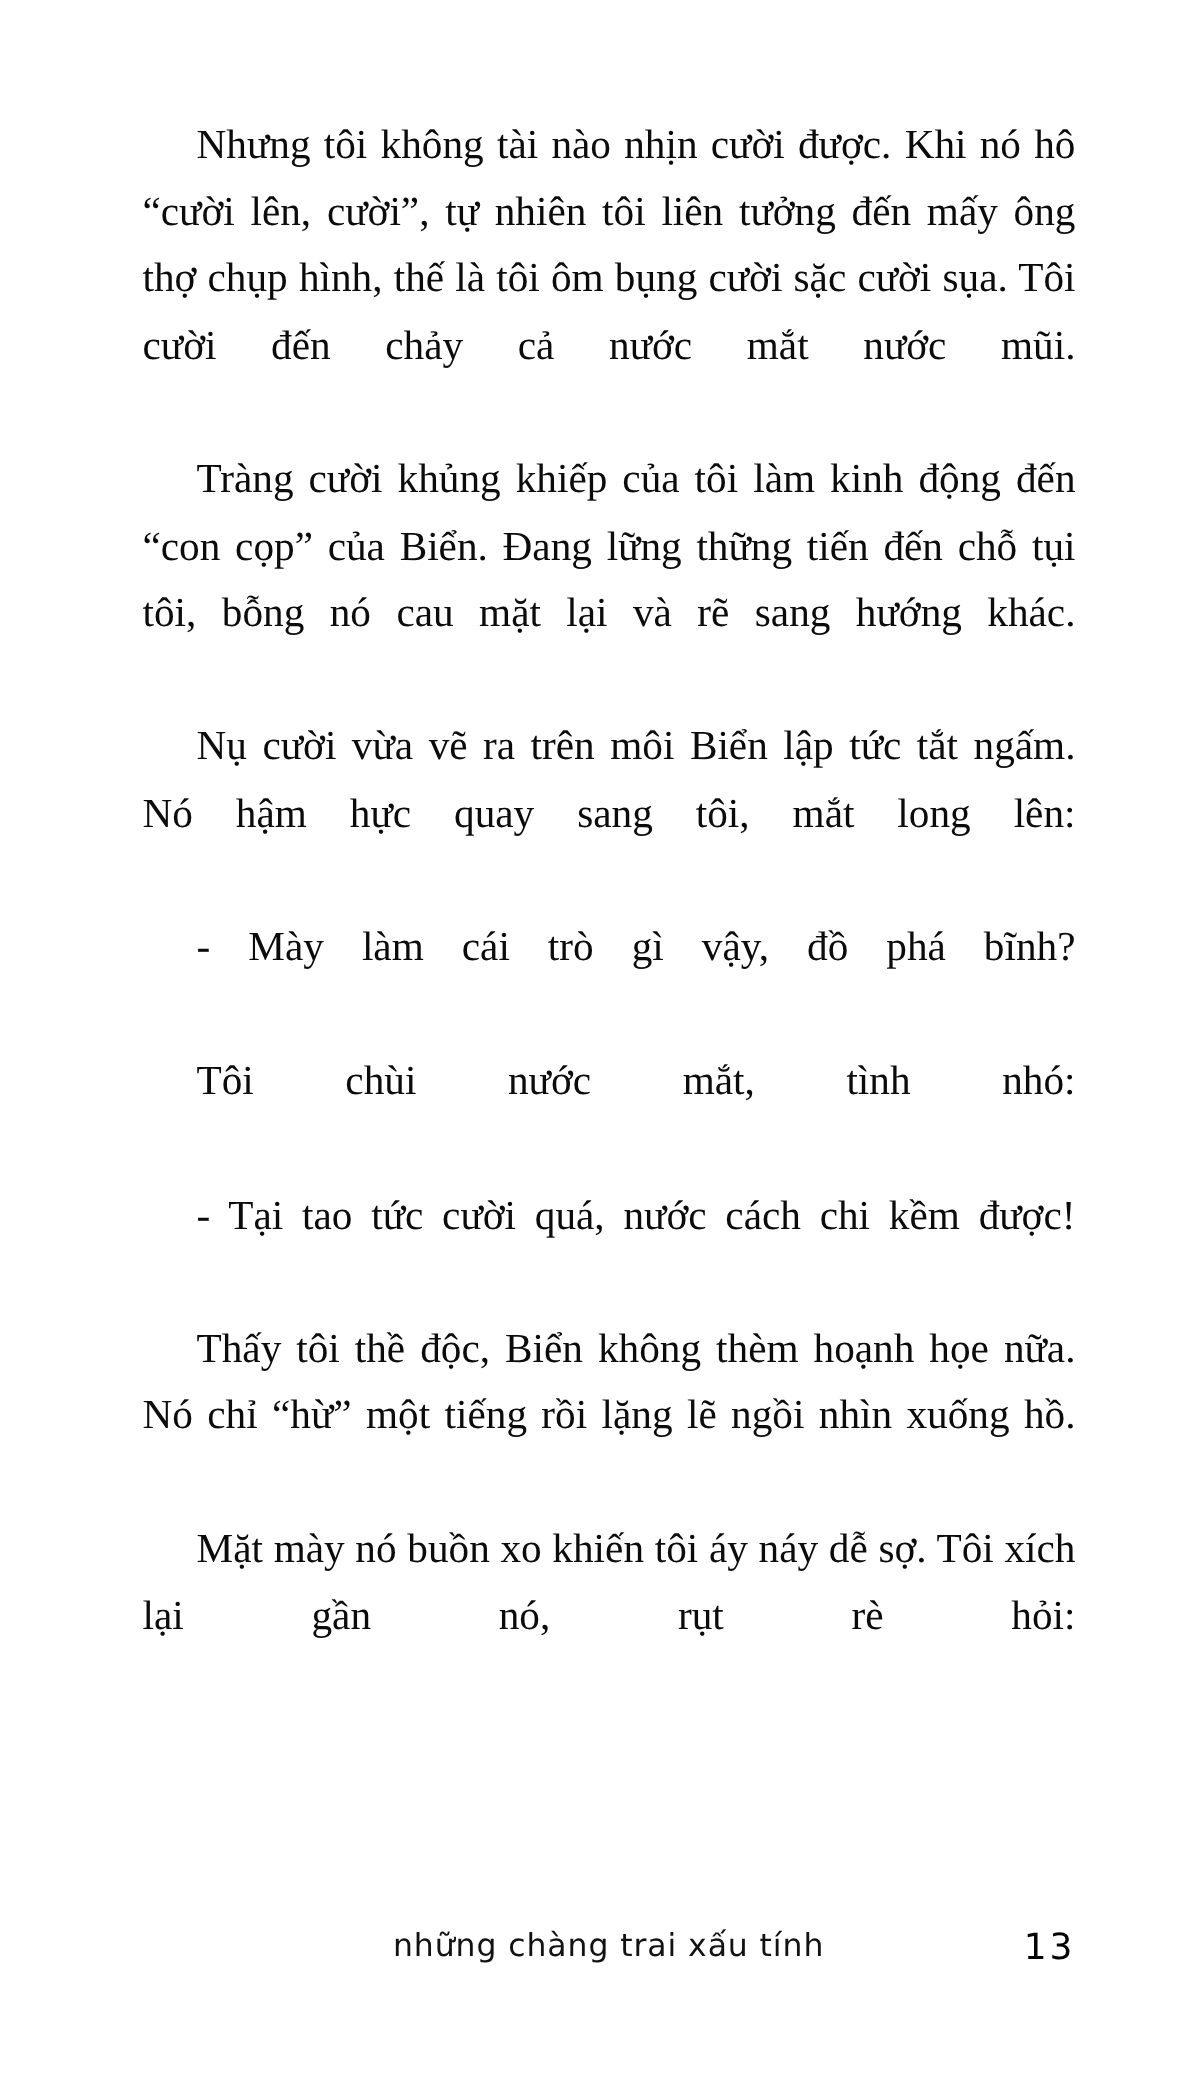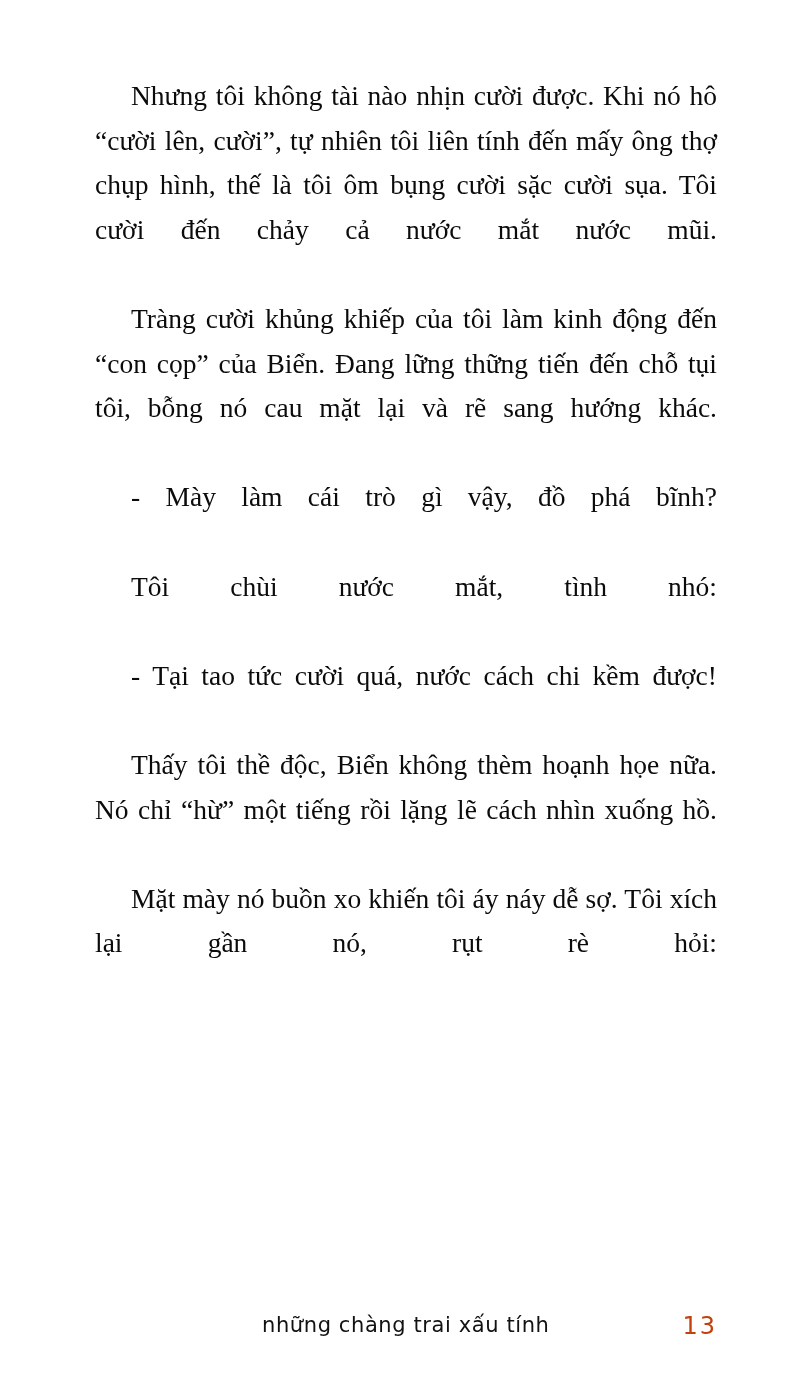"Nhưng tôi không tài nào" p.para { text: tính -> tưởng }
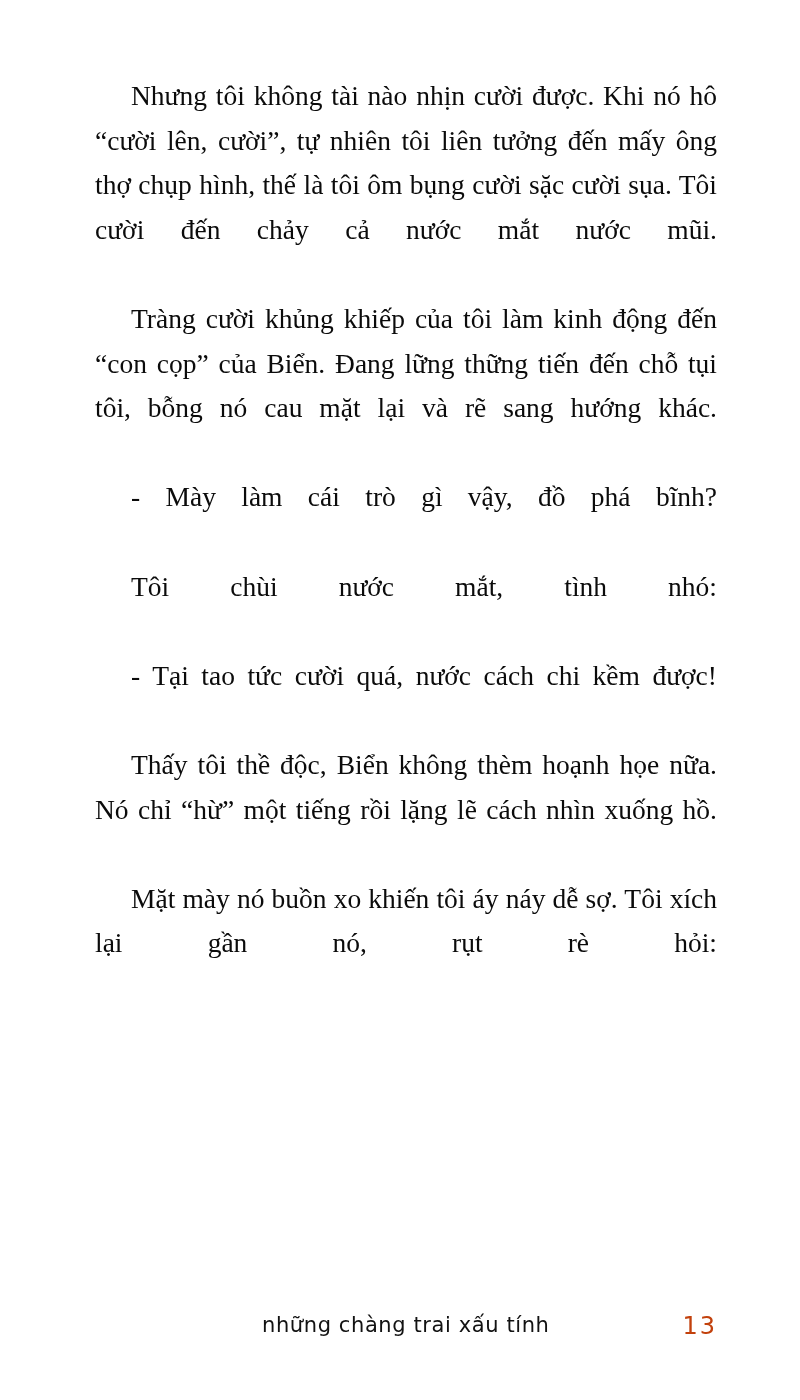"Nụ cười vừa vẽ ra" p.para { html: none -> <p>Nụ cười vừa vẽ ra trên môi Biển lập tức tắt ngấm. Nó hậm hực quay sang tôi, mắt long lên:</p> }
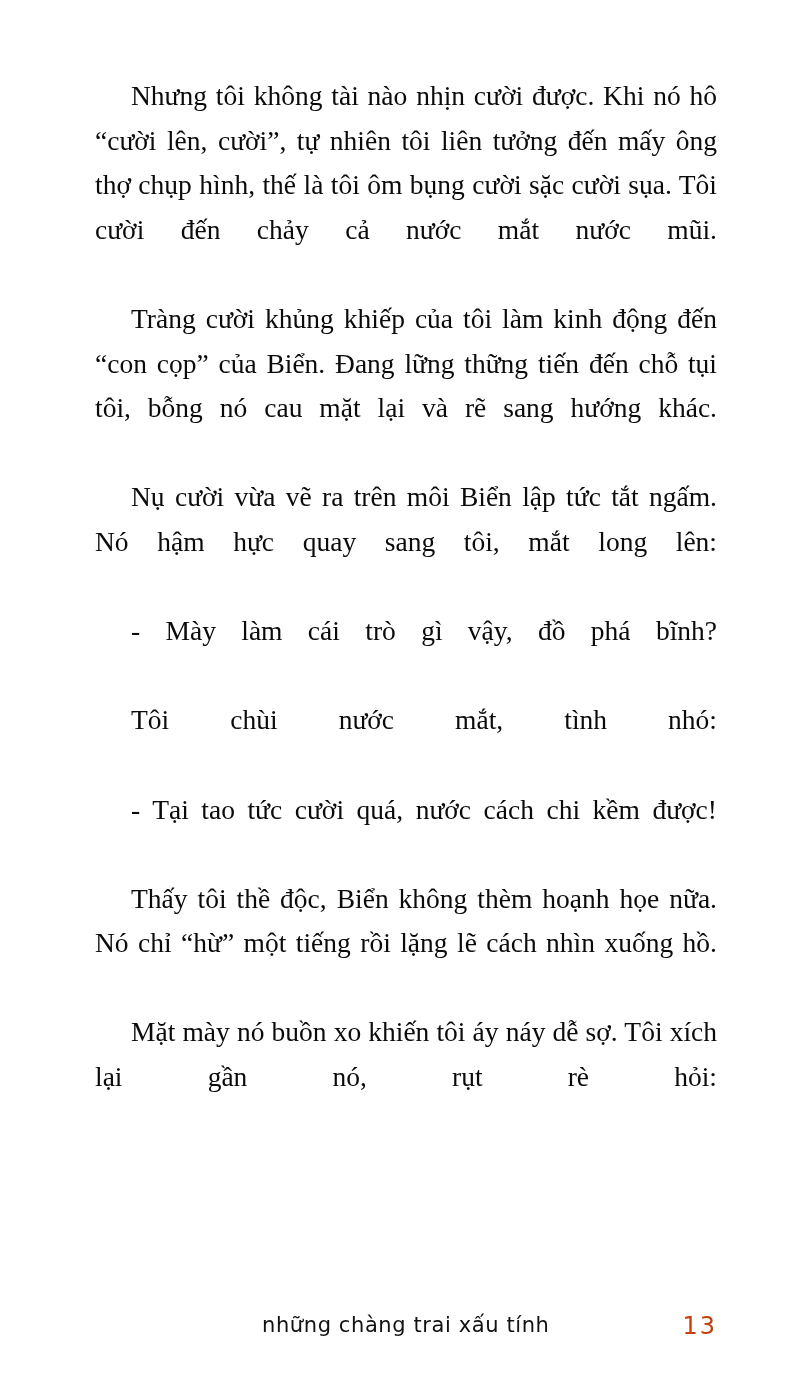"Thấy tôi thề độc, Biển" p.para { text: cách -> ngồi }
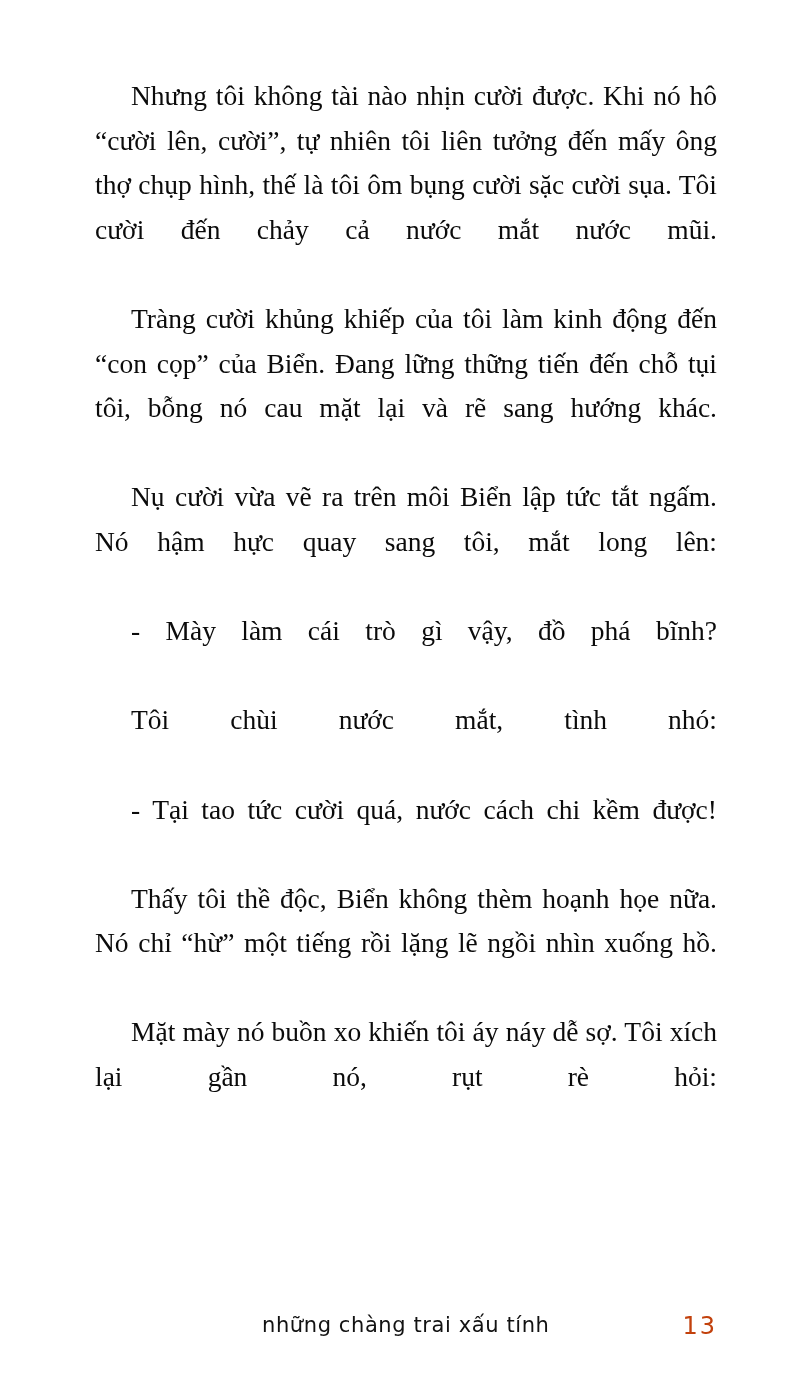"những chàng trai xấu tính" .footer { top: 1313px -> 1285px }
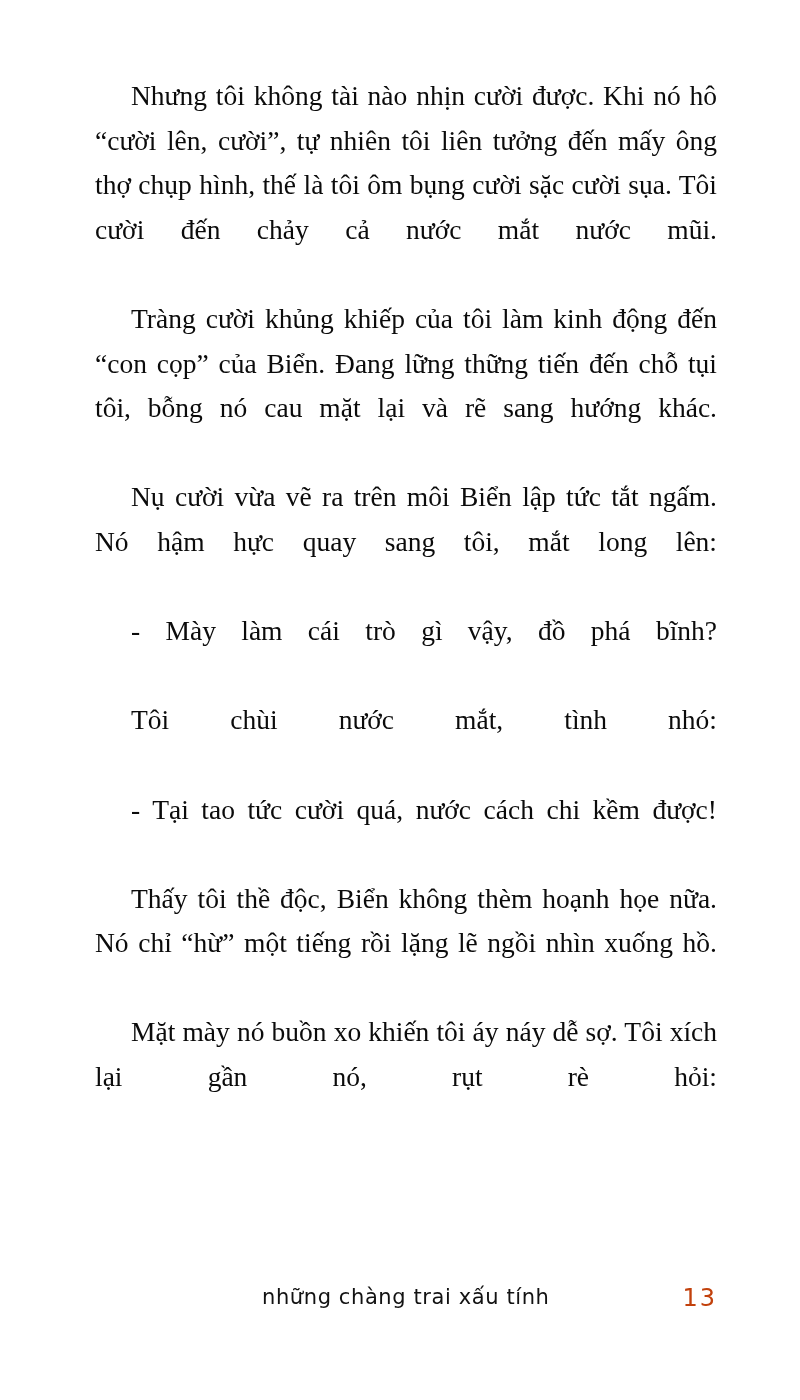"13" .footer-pageno { color: #c2410c -> #000000 }
